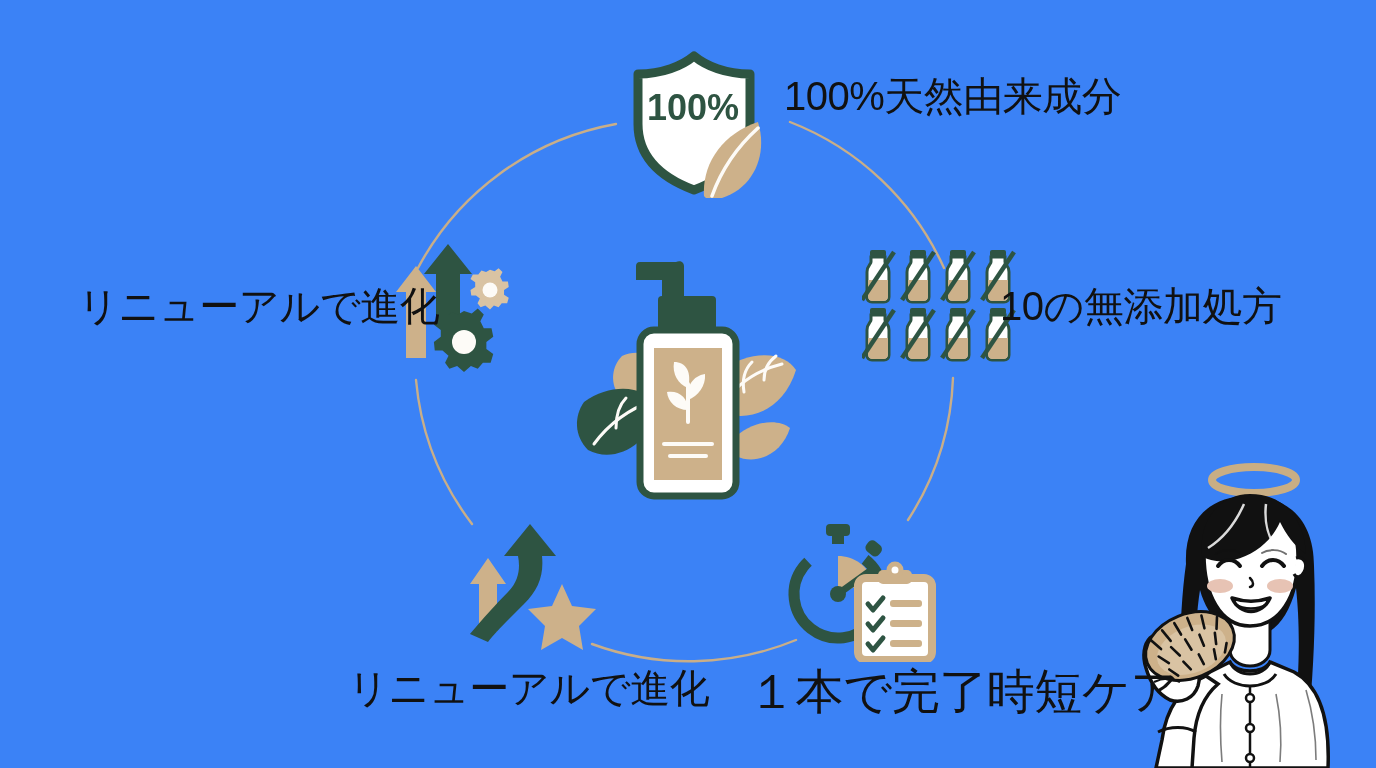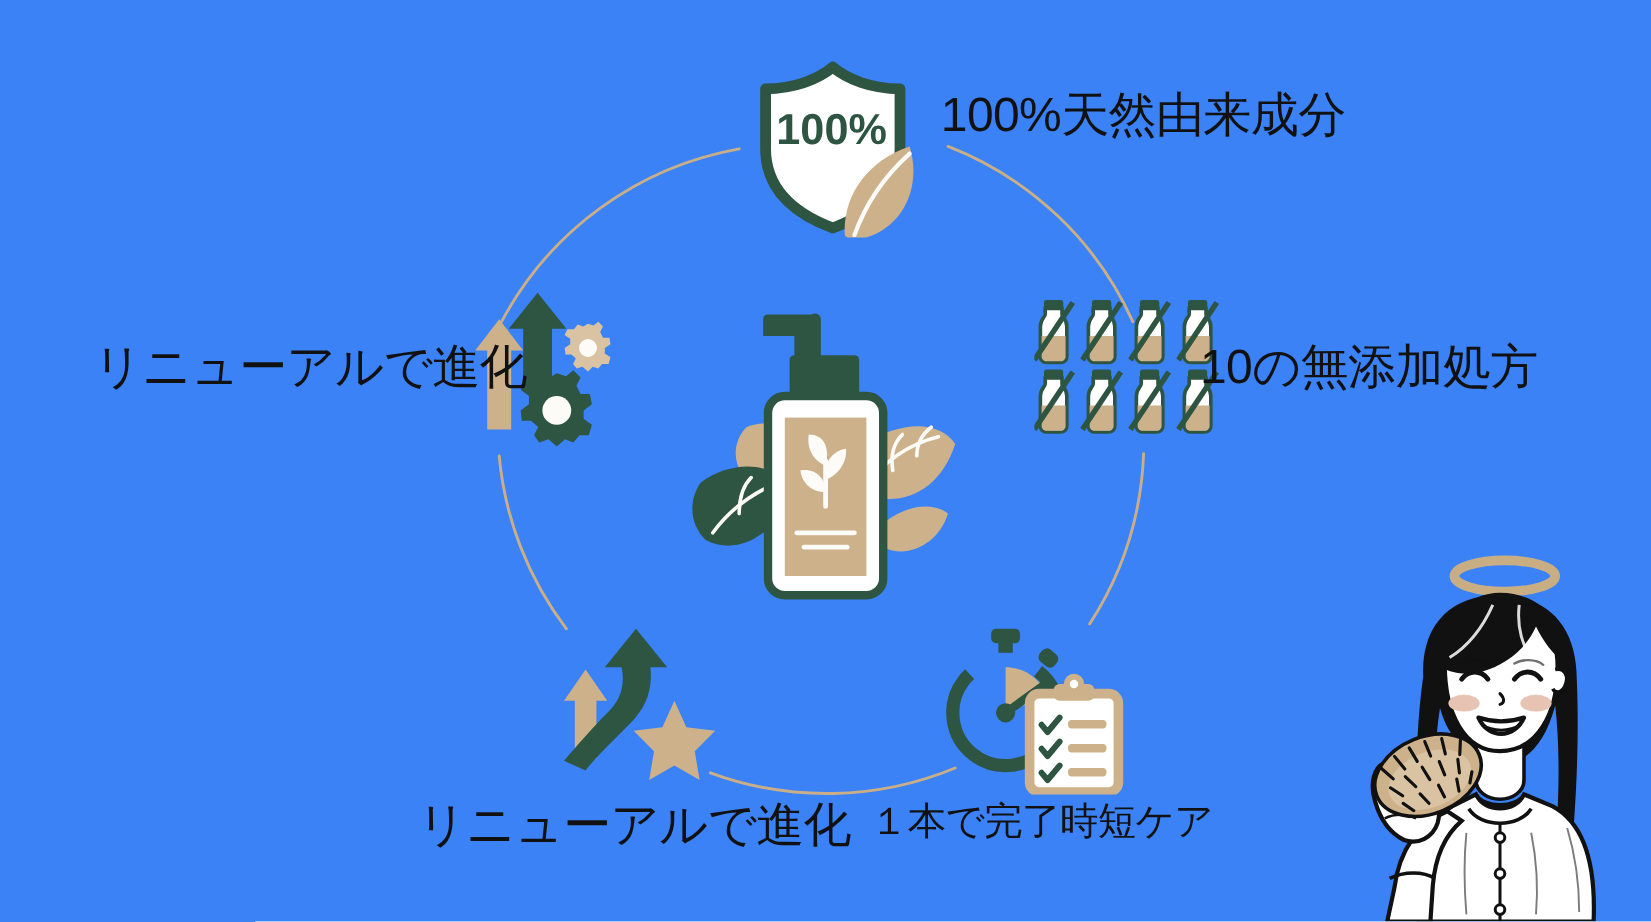"１本で完了時短ケア" #label-time { font-size: 32px -> 48px; left: 725px -> 748px }
